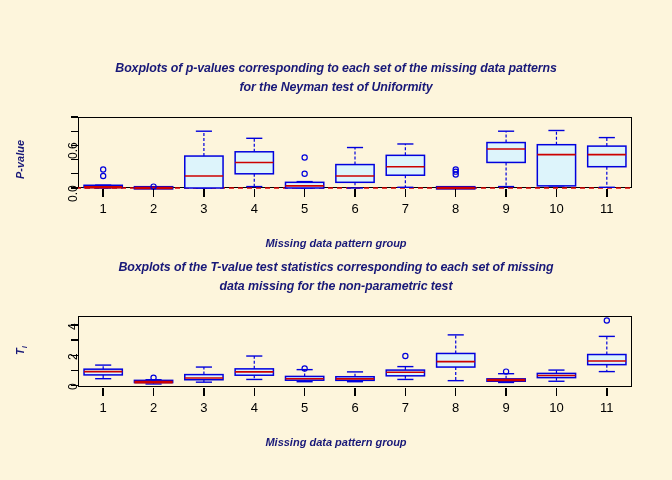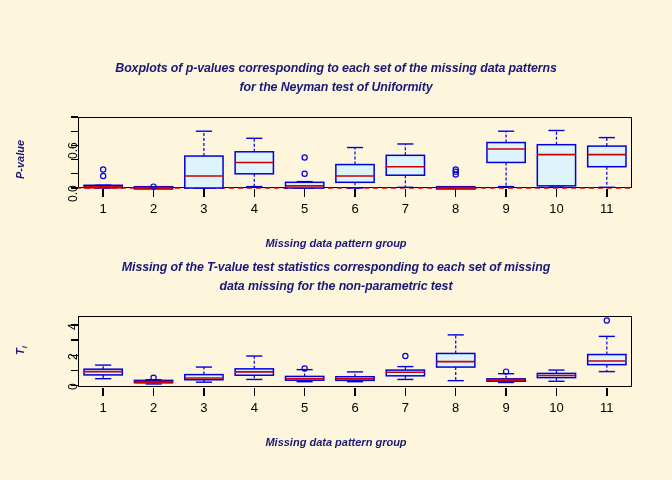"Missing of the T-value test" span { text: Missing -> Boxplots }
